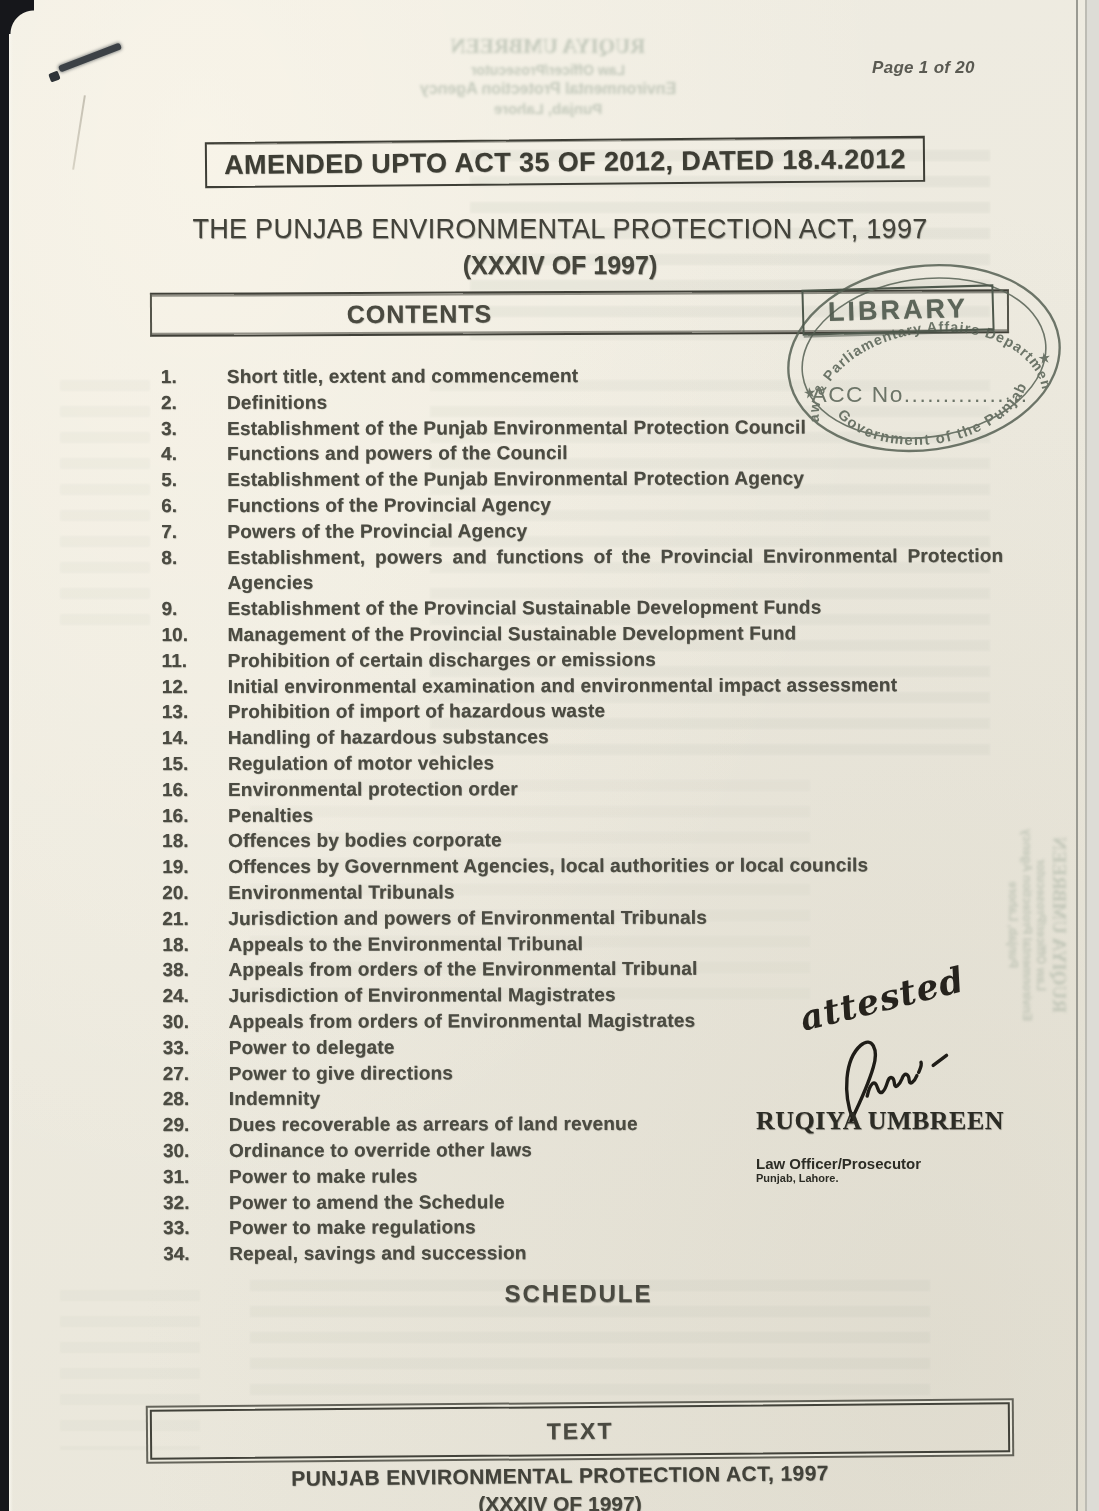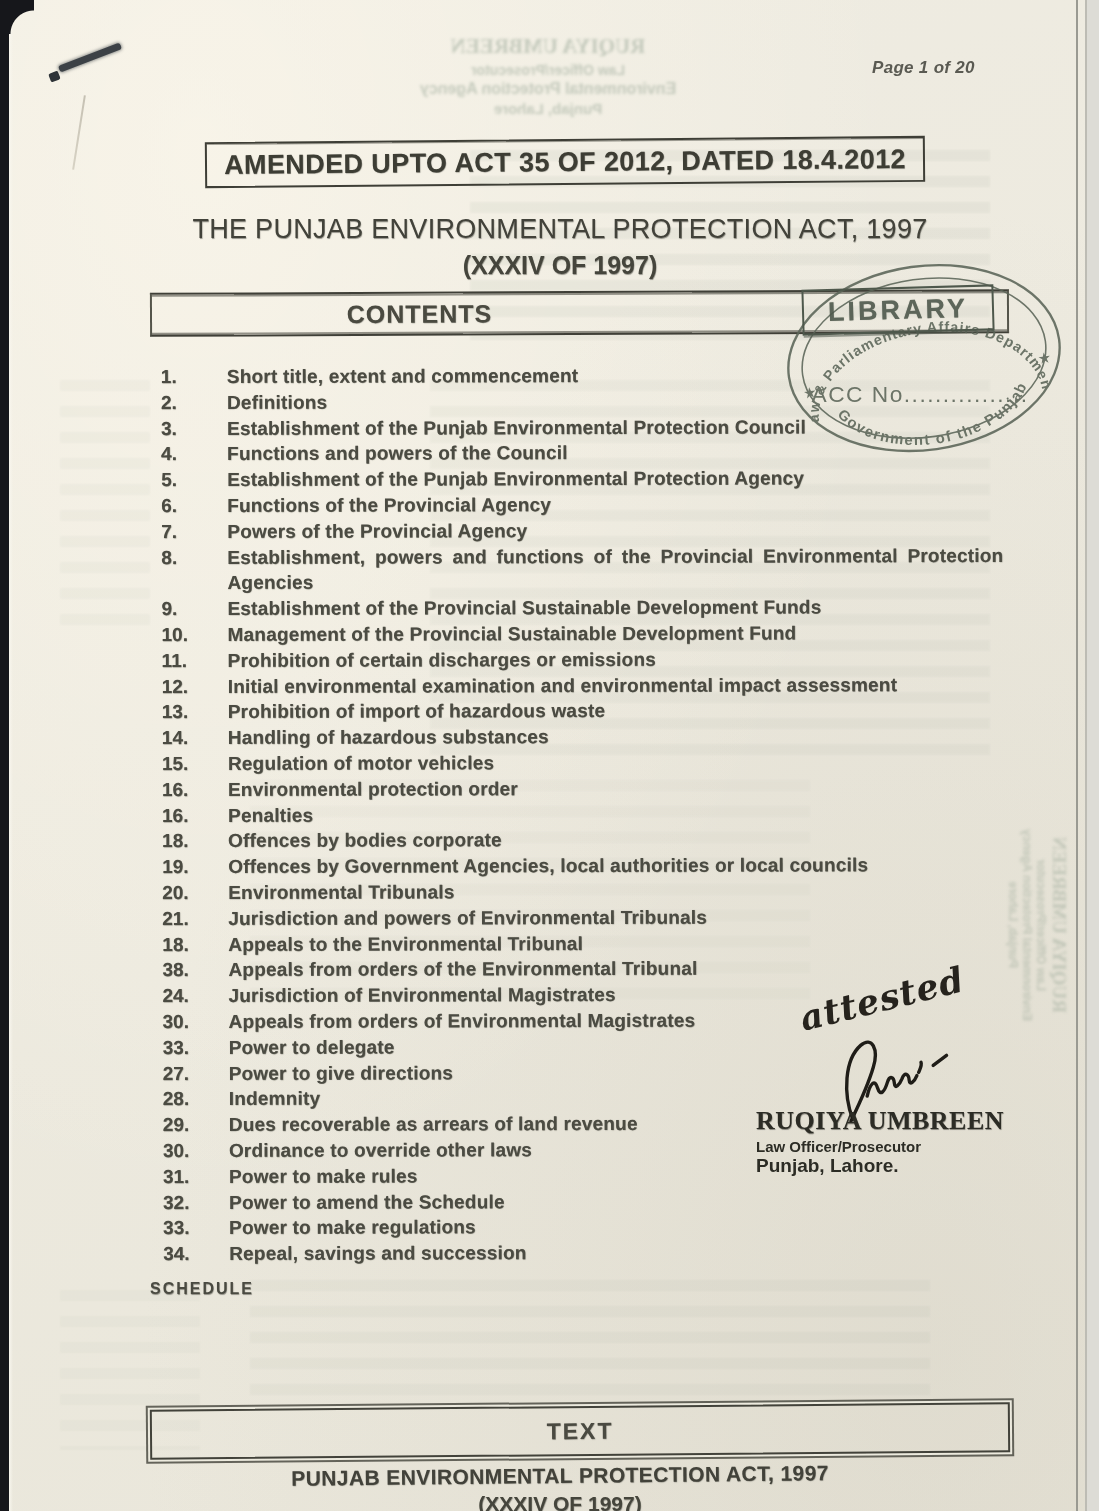"Law Officer/Prosecutor" .name-block .t1 { margin-top: 2px -> 19px }
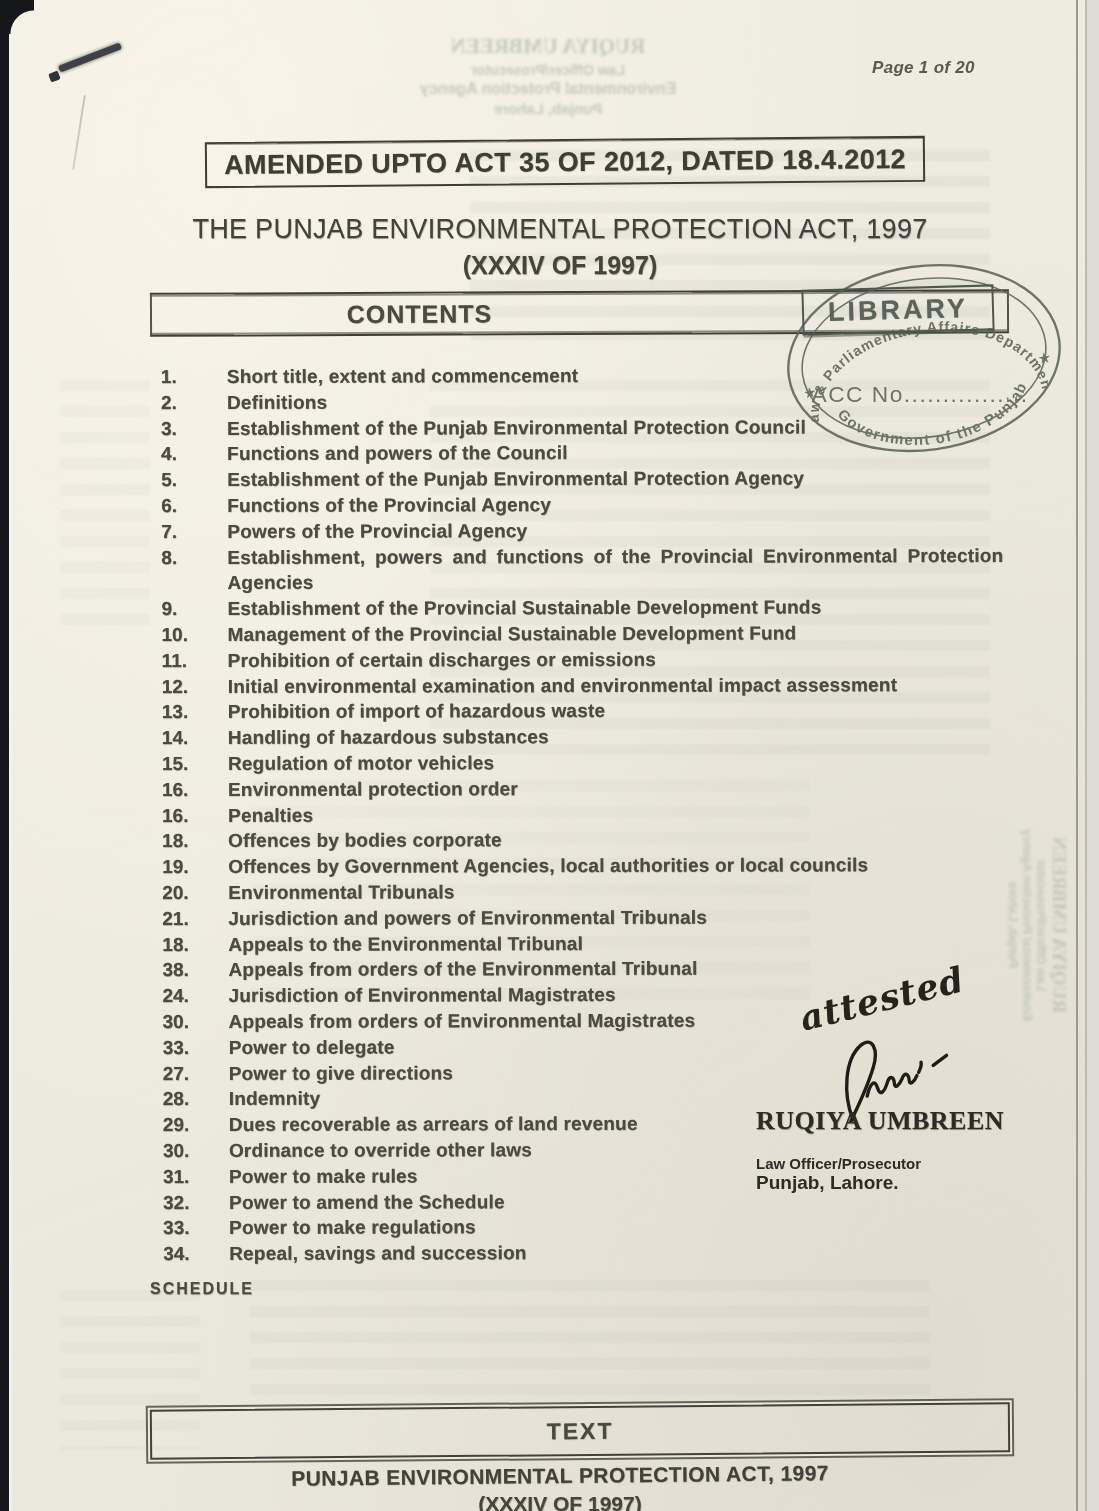"Punjab, Lahore." .name-block .t3 { font-size: 19px -> 11px }
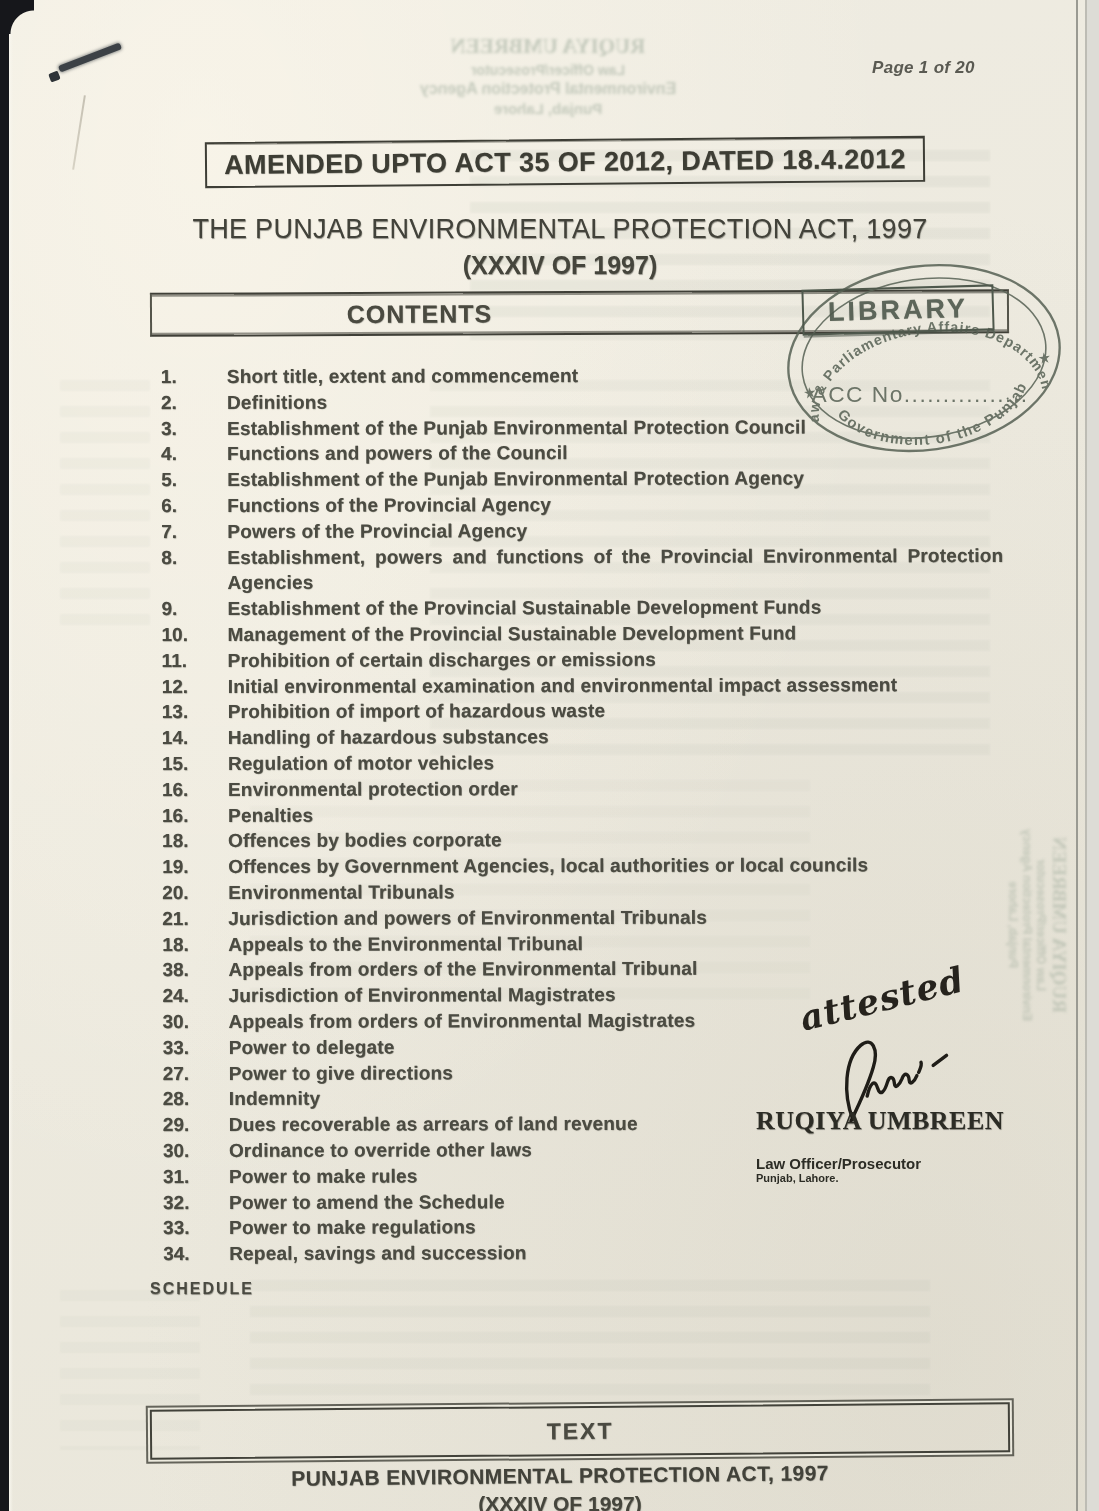"SCHEDULE" .schedule { font-size: 16px -> 24px; text-align: none -> center }
